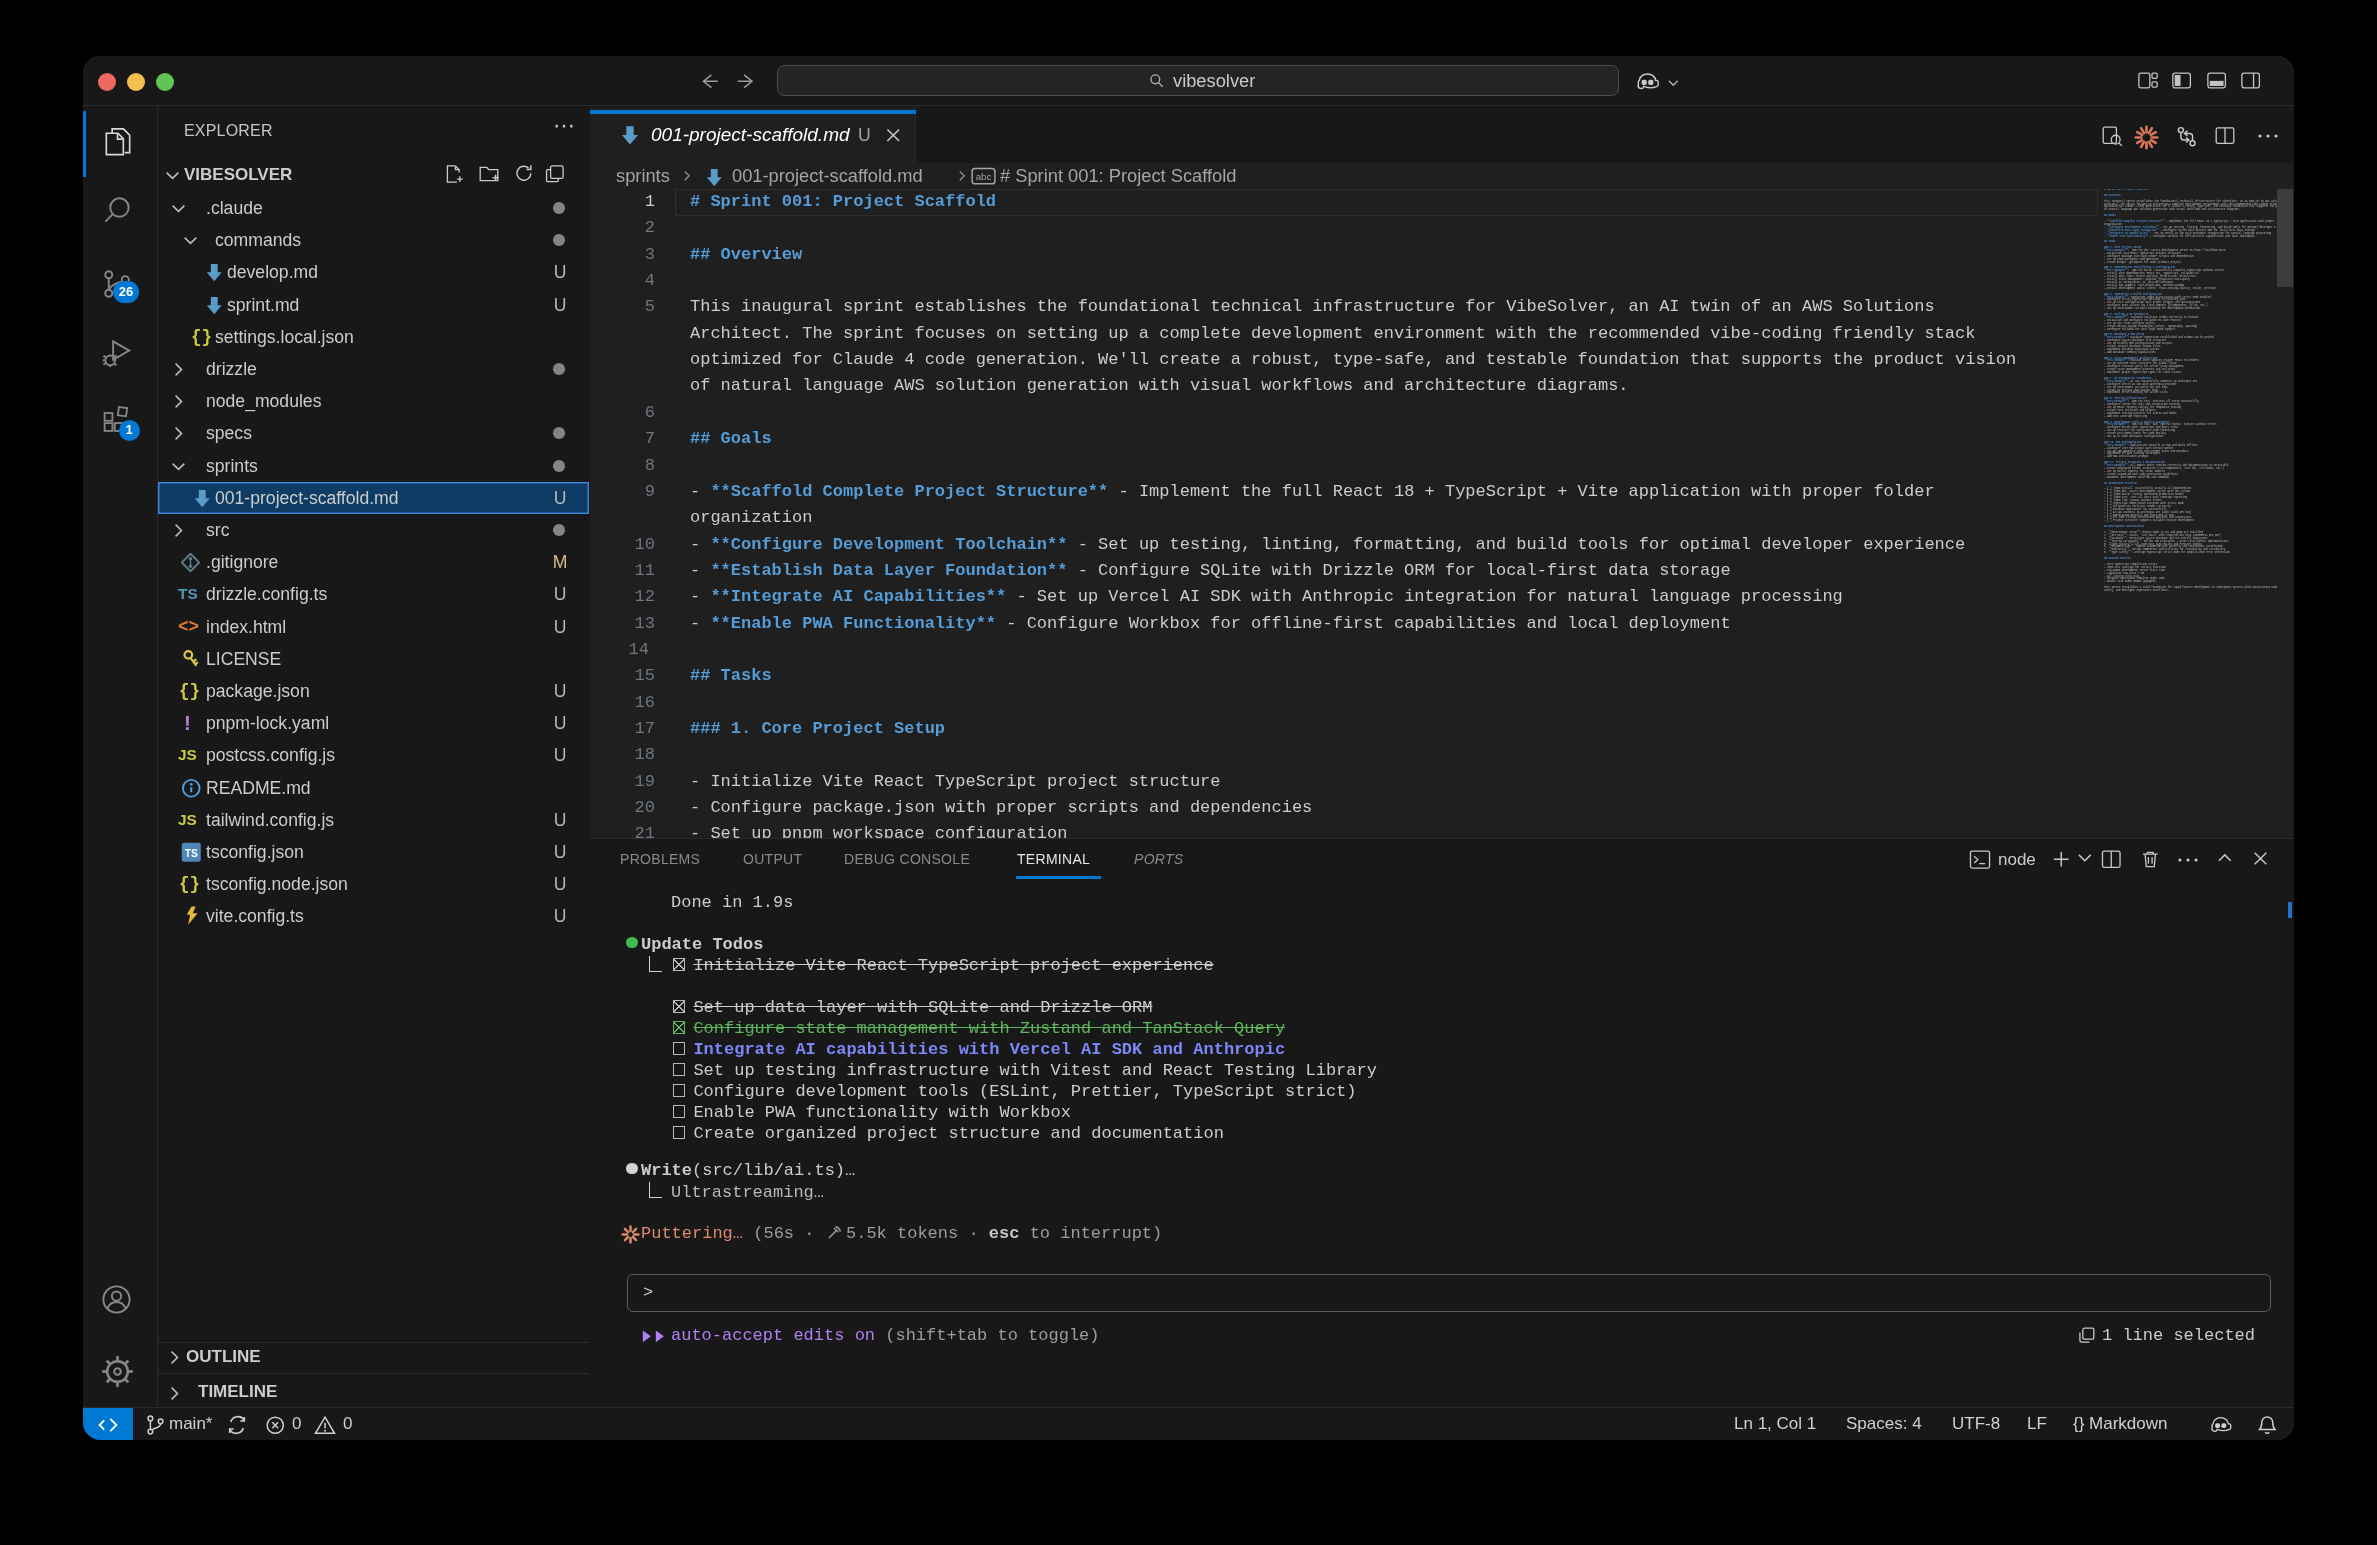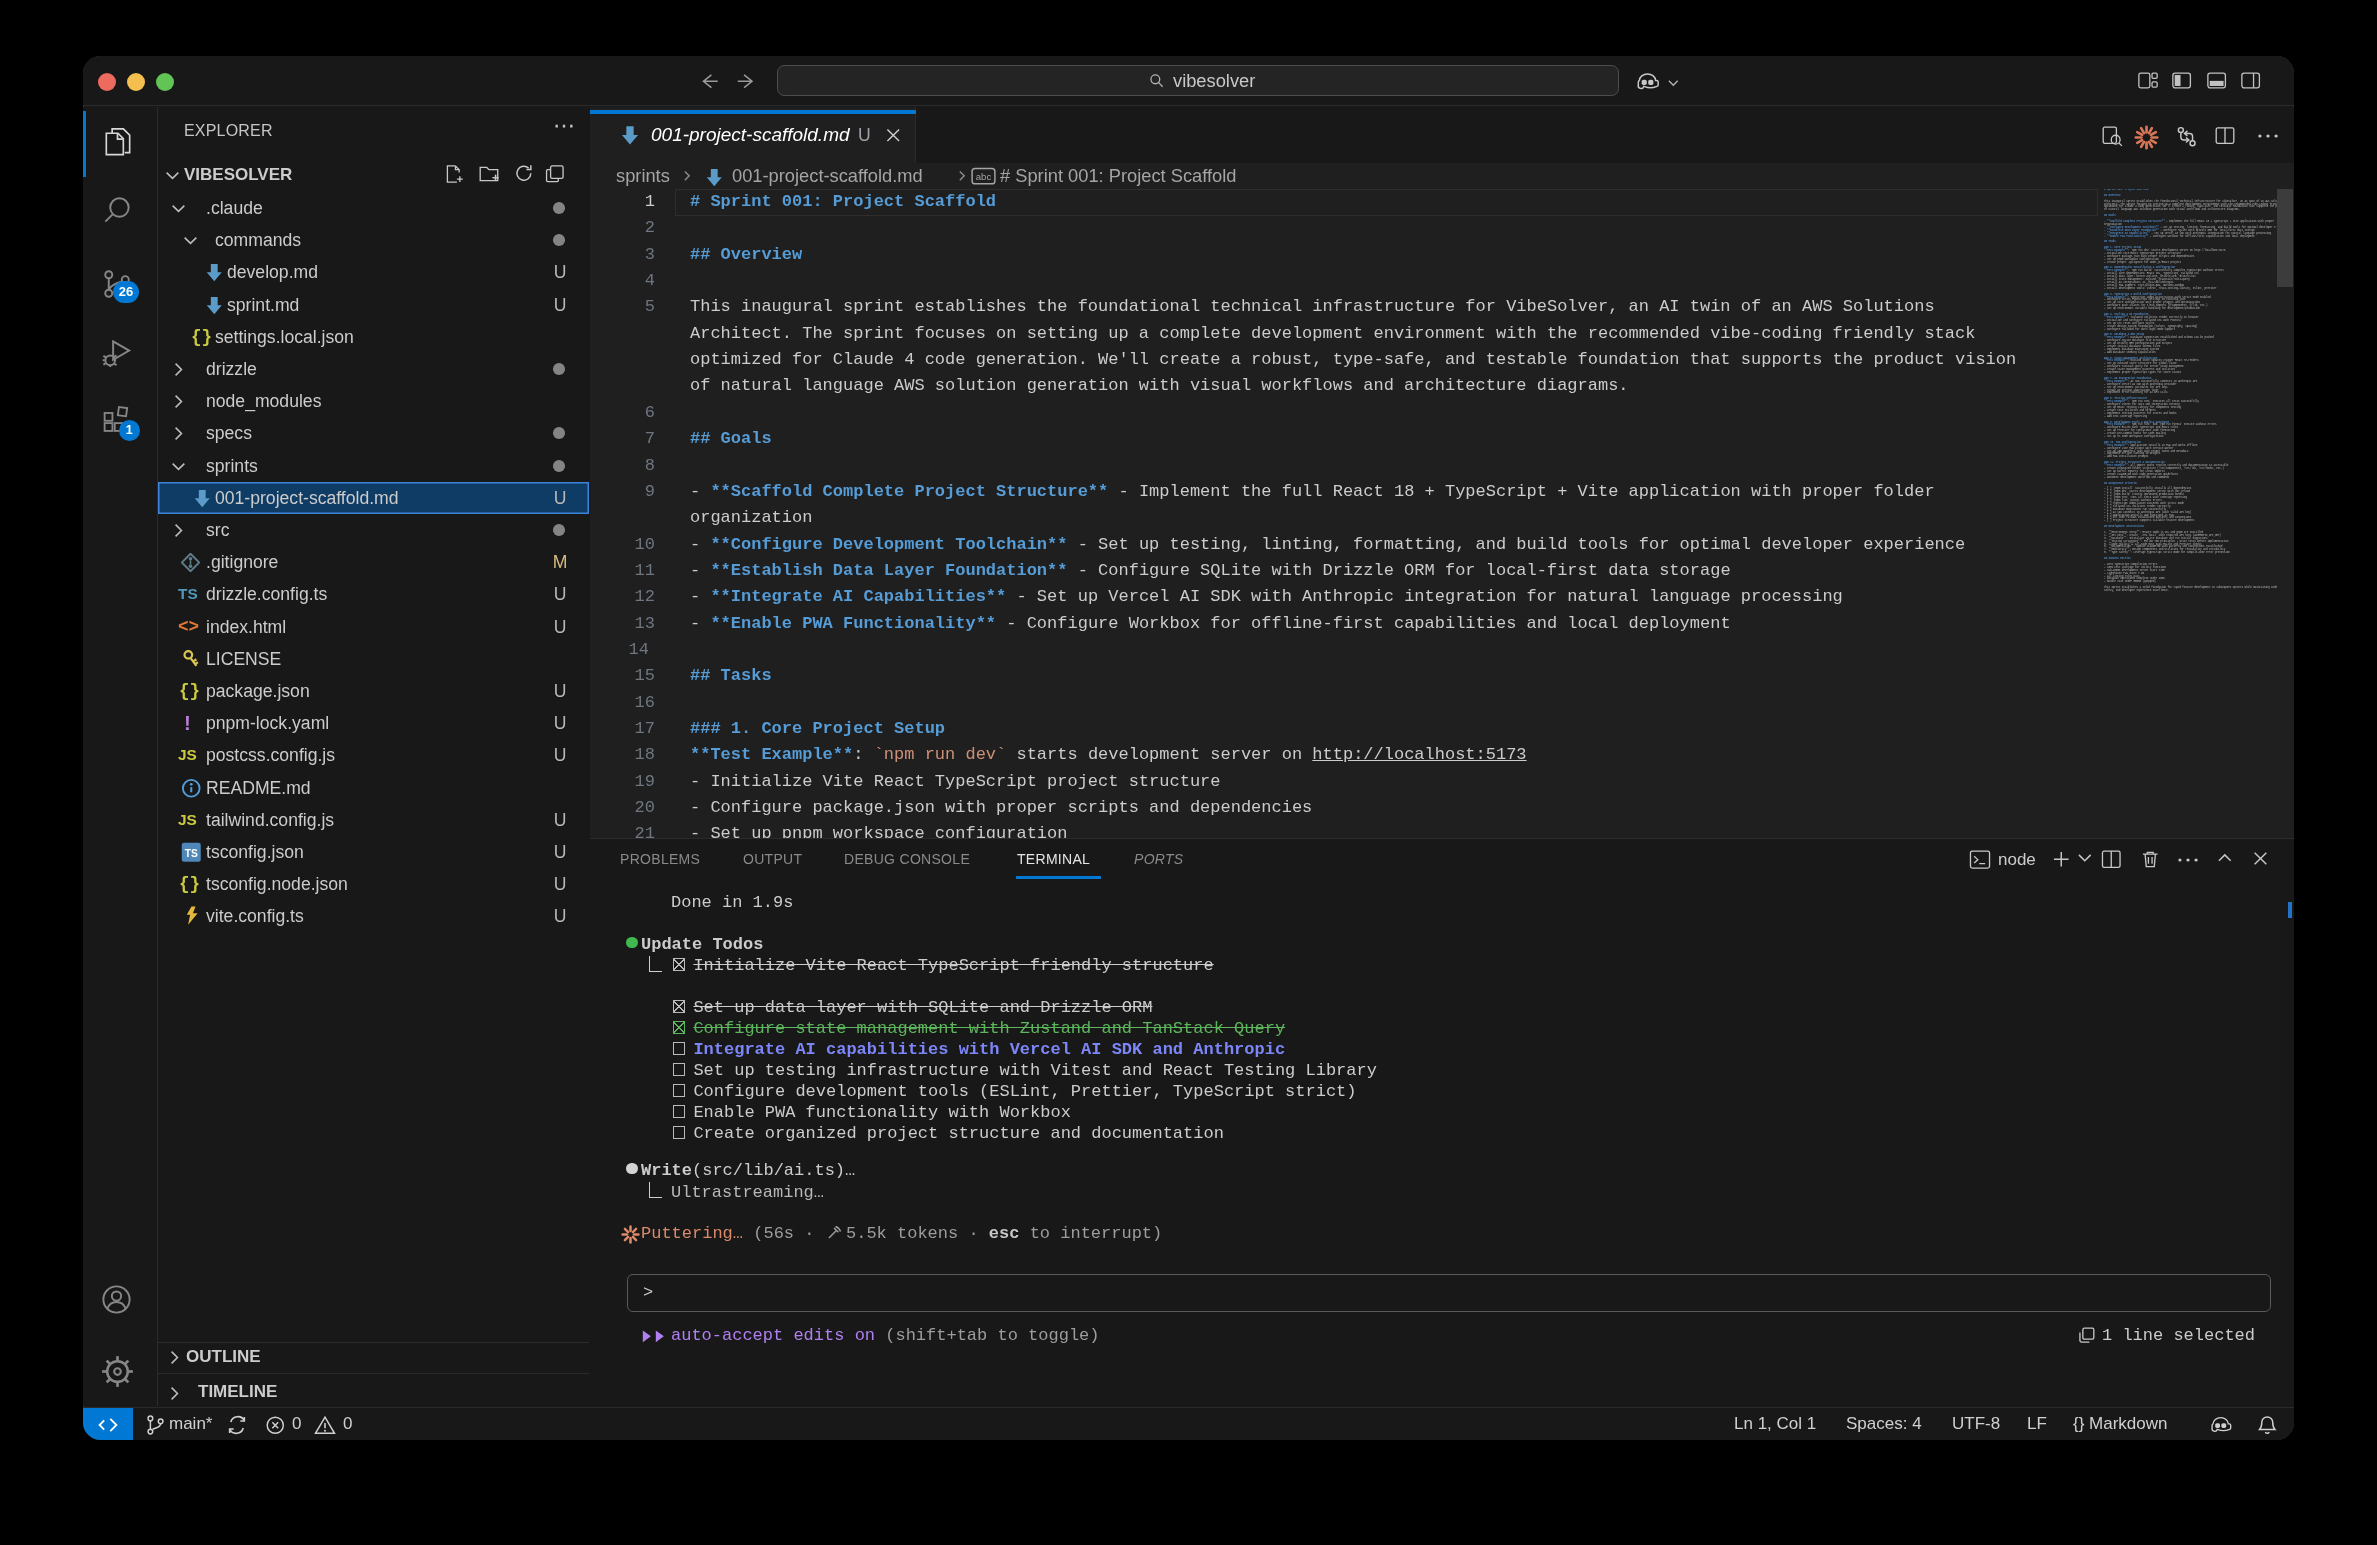"**Test Example**: `npm run dev`" div.cl { html: <div><span>**Test Example**</span>: <span>`npm run dev`</span> starts development server on <span>http://localhost:5173</span></div> -> none }
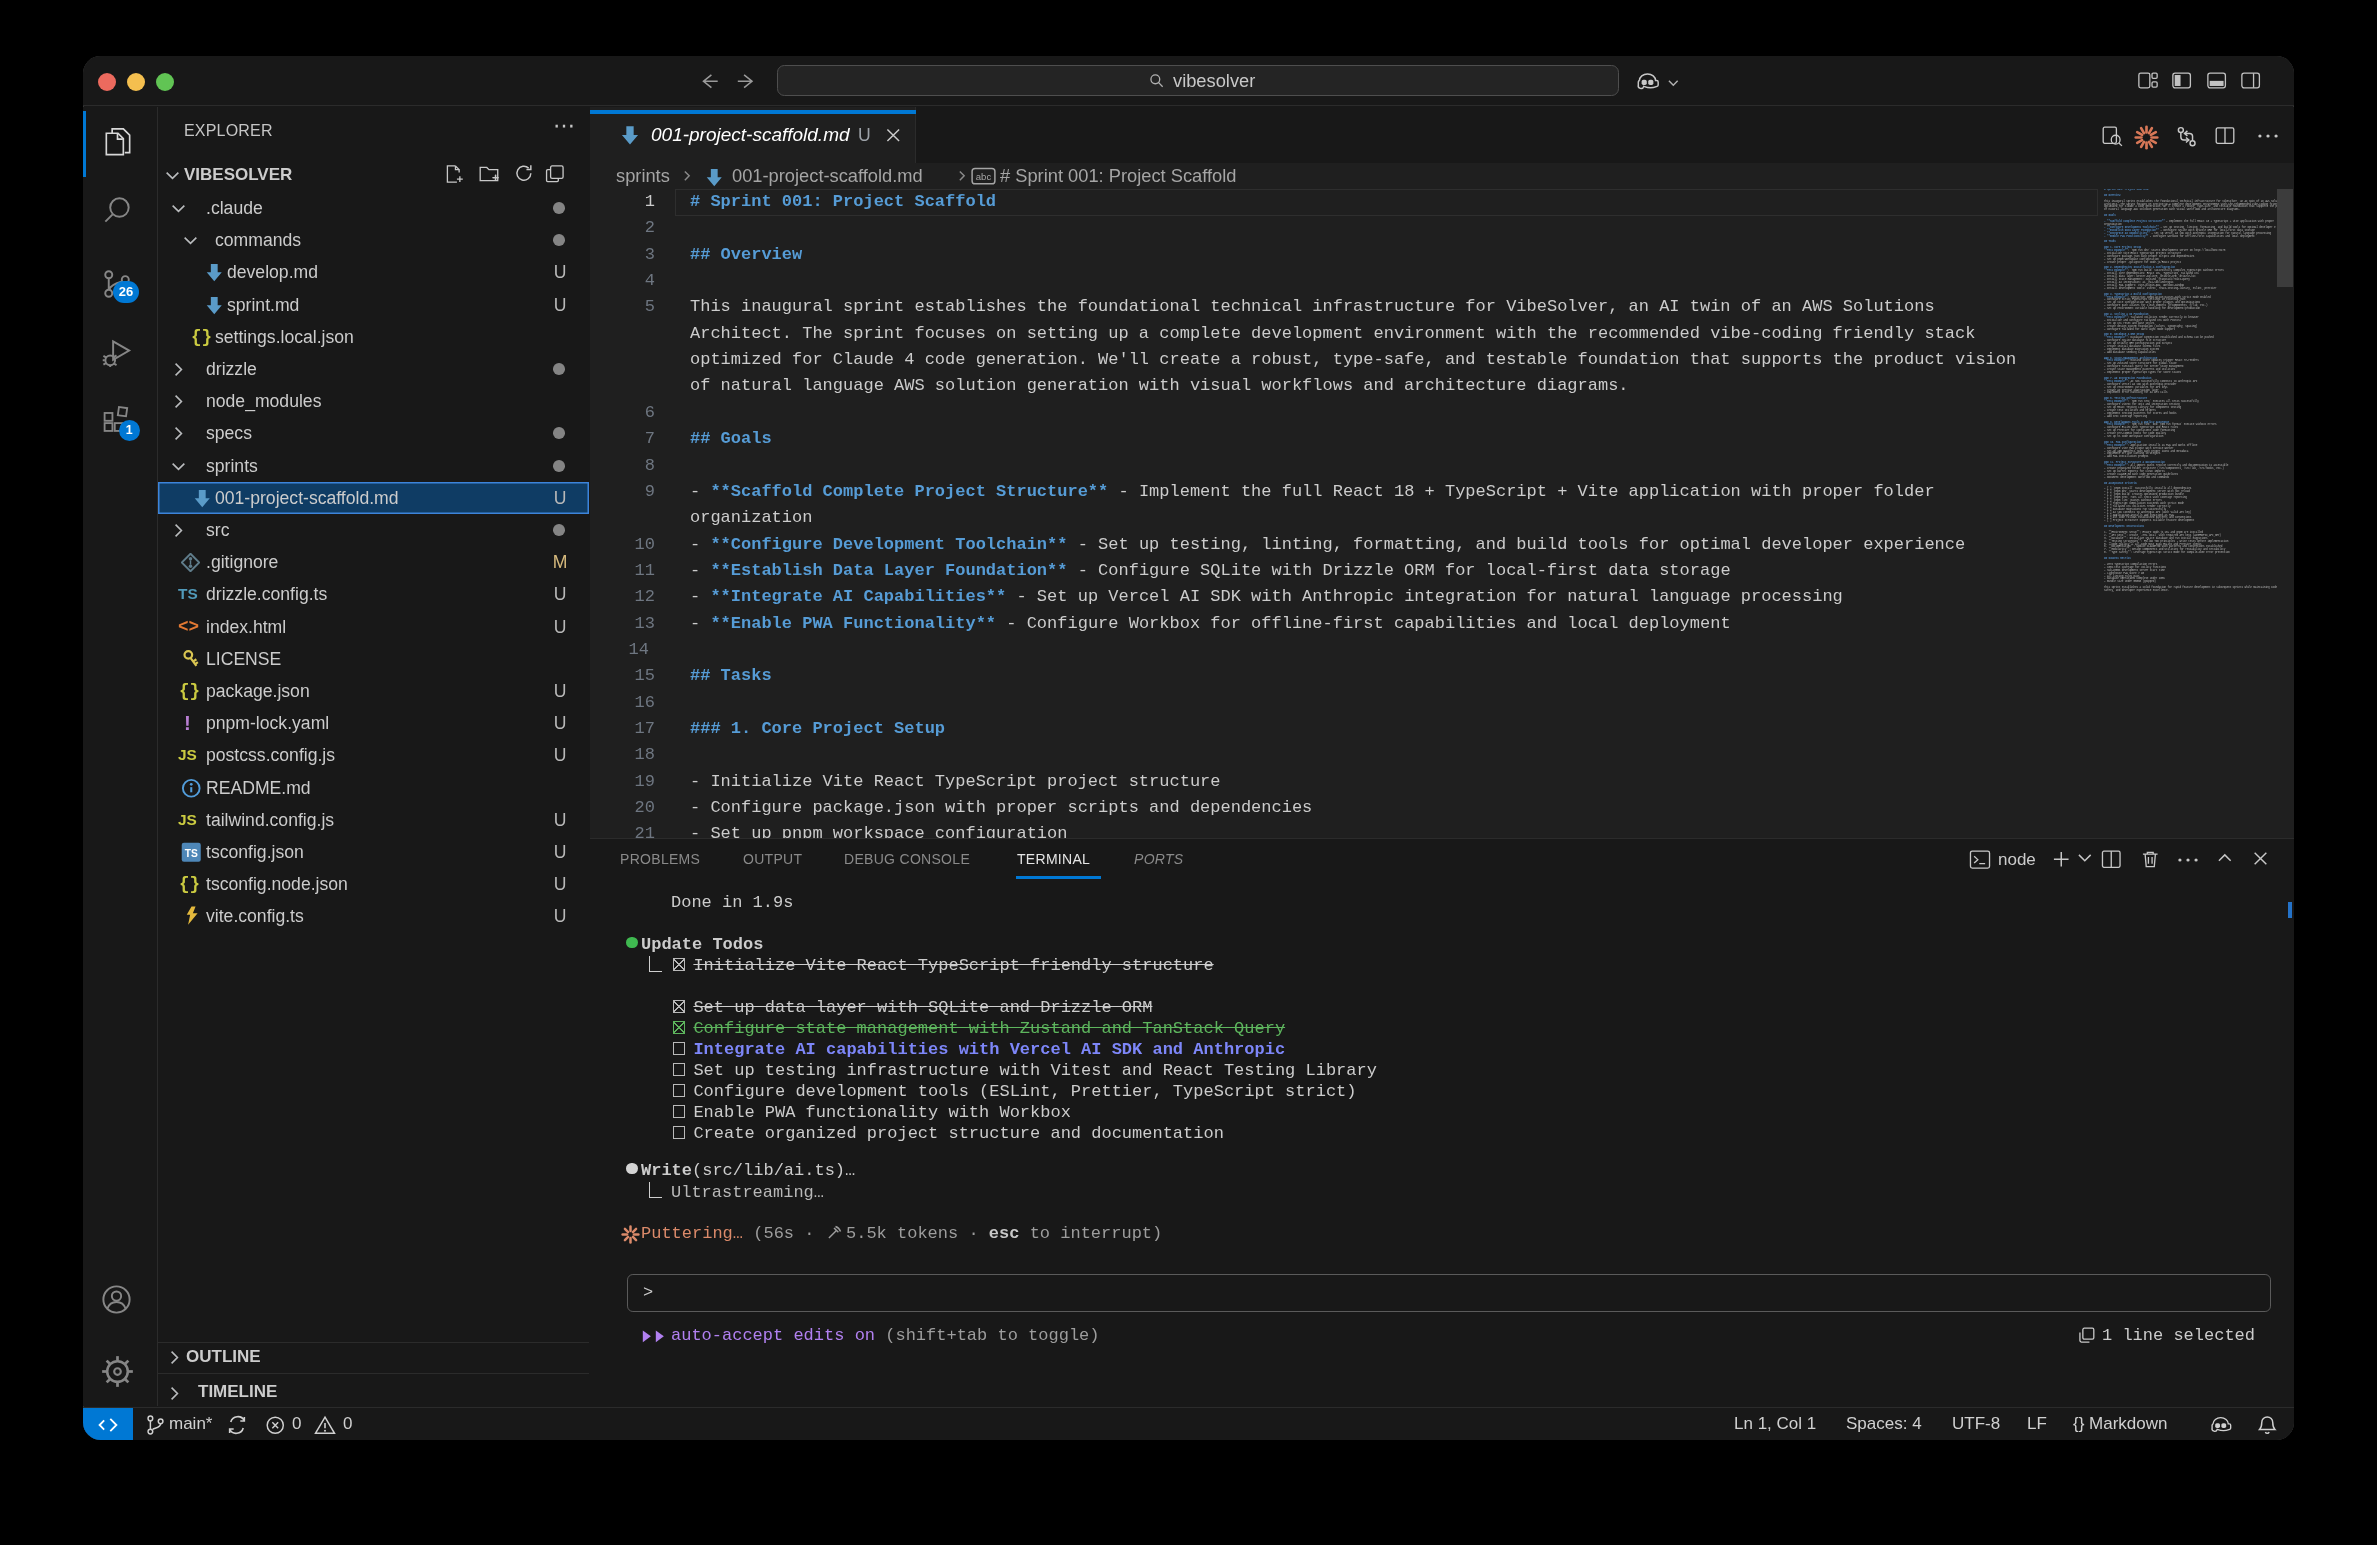"Initialize Vite React TypeScript" span.strike { text: friendly structure -> project experience }
